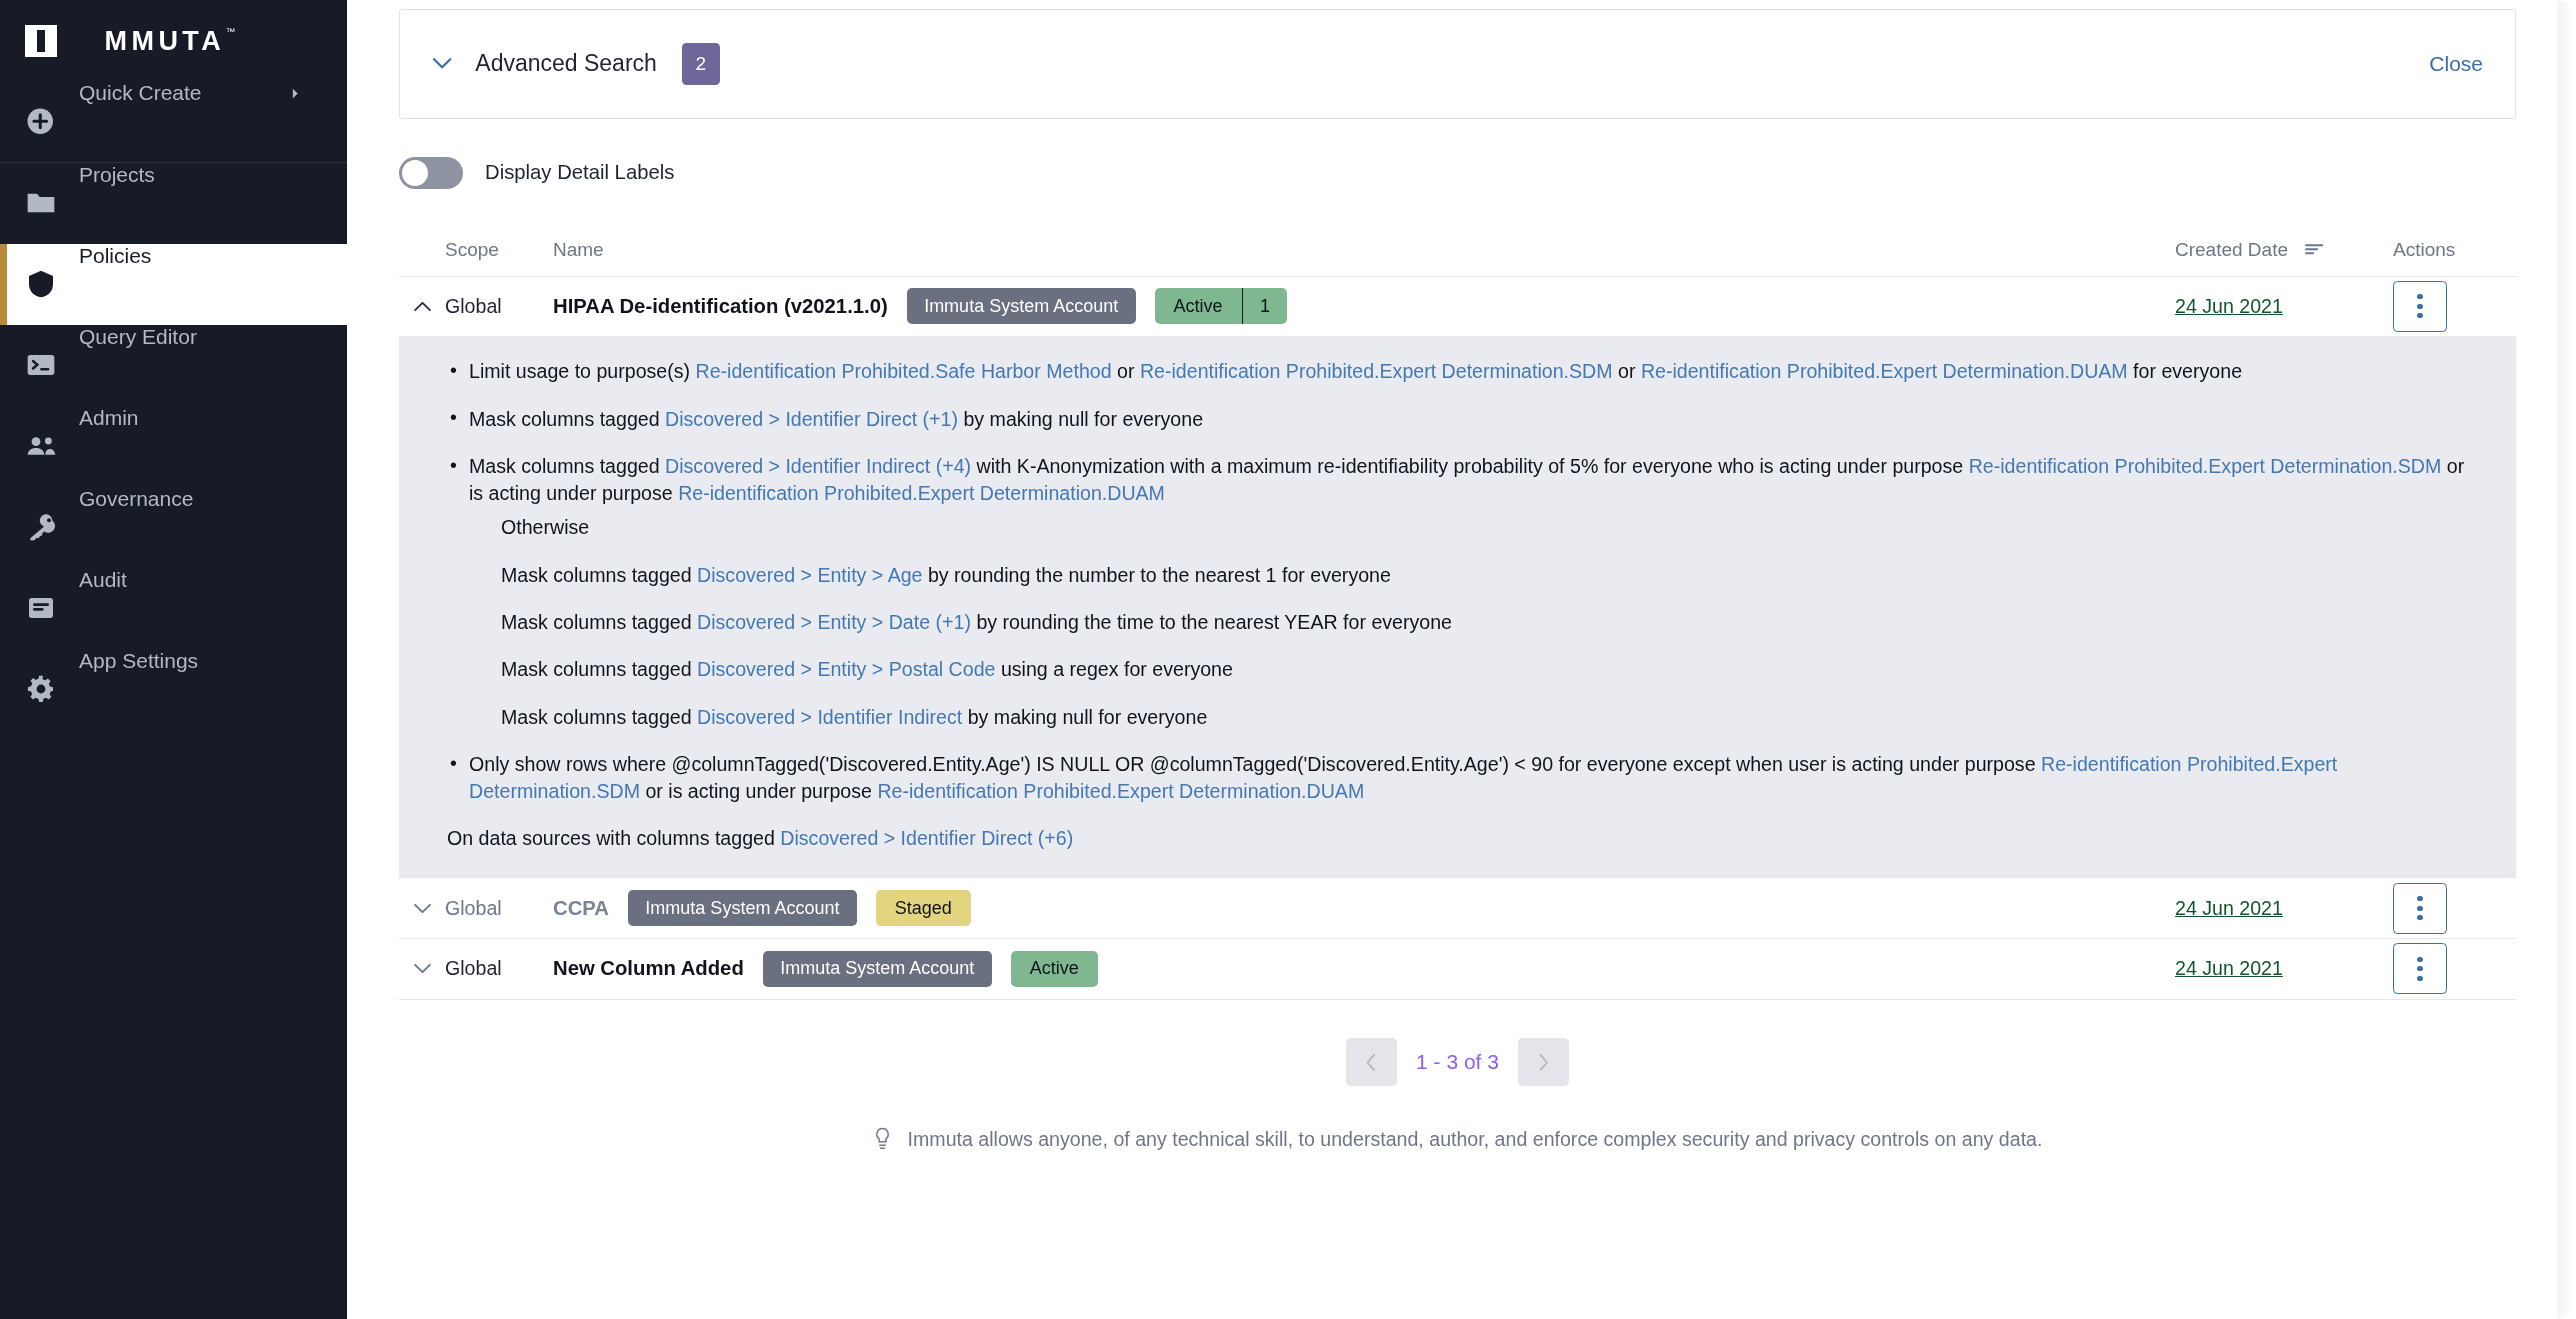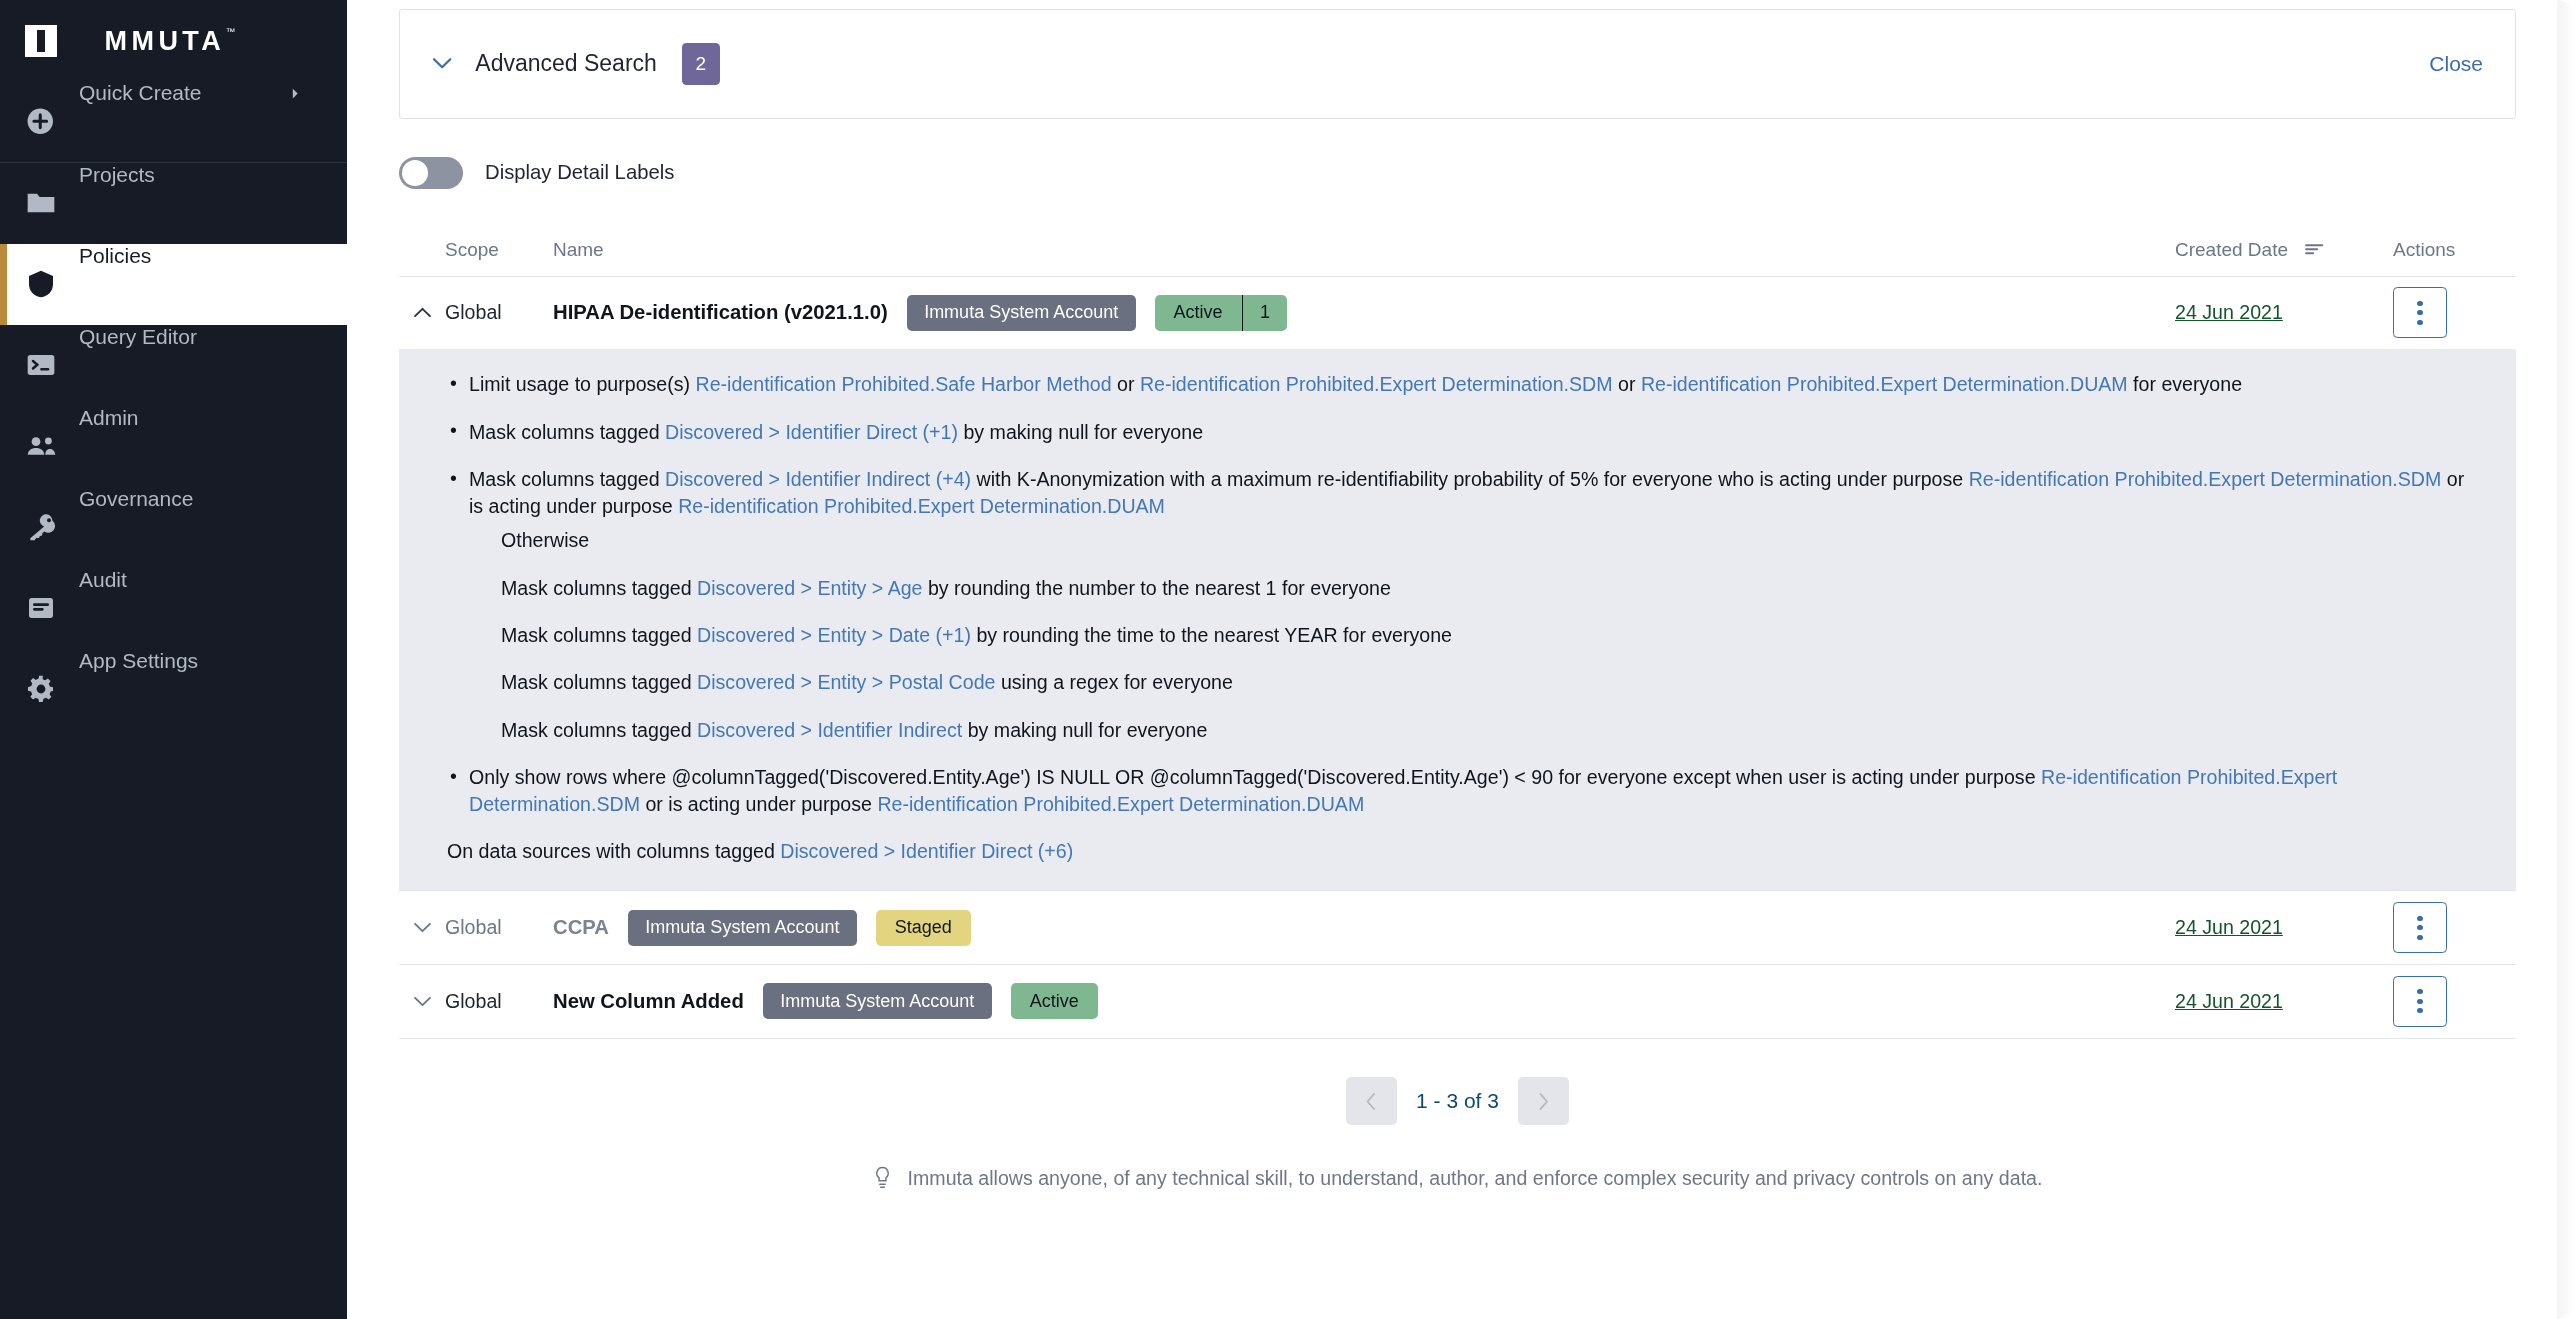"Global" .trow { height: 73px -> 60px }
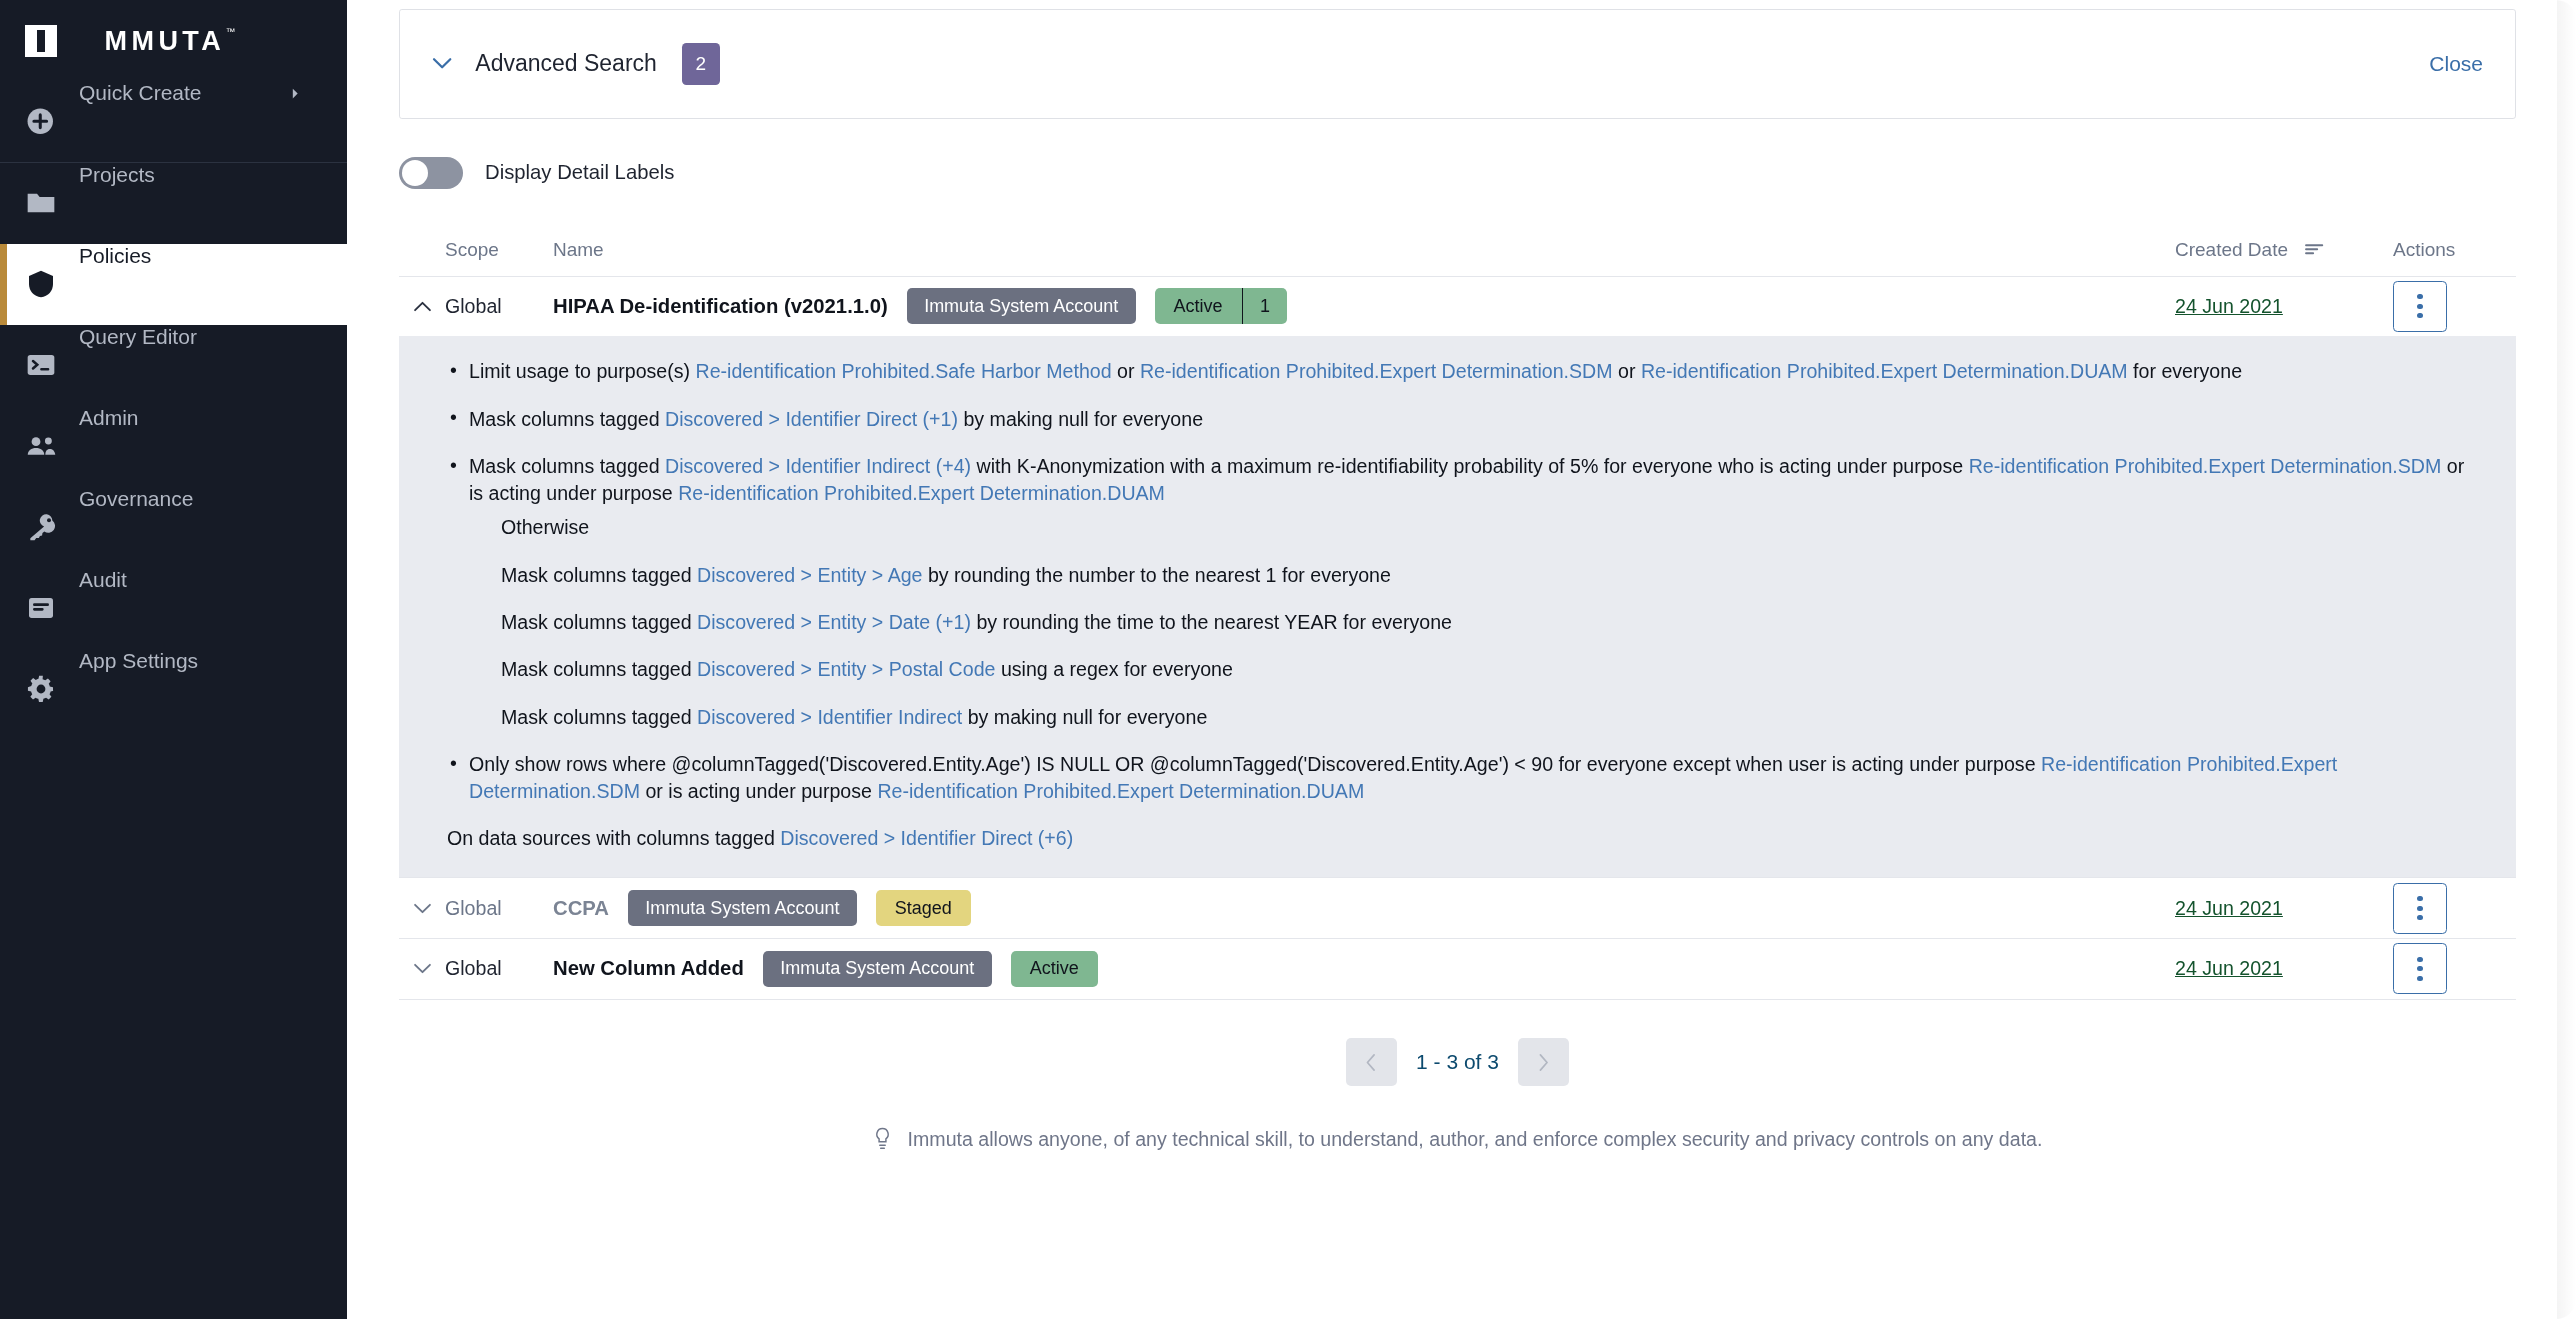"1 - 3 of 3" .pg-label { color: #0c4a6e -> #8b5cf6 }
